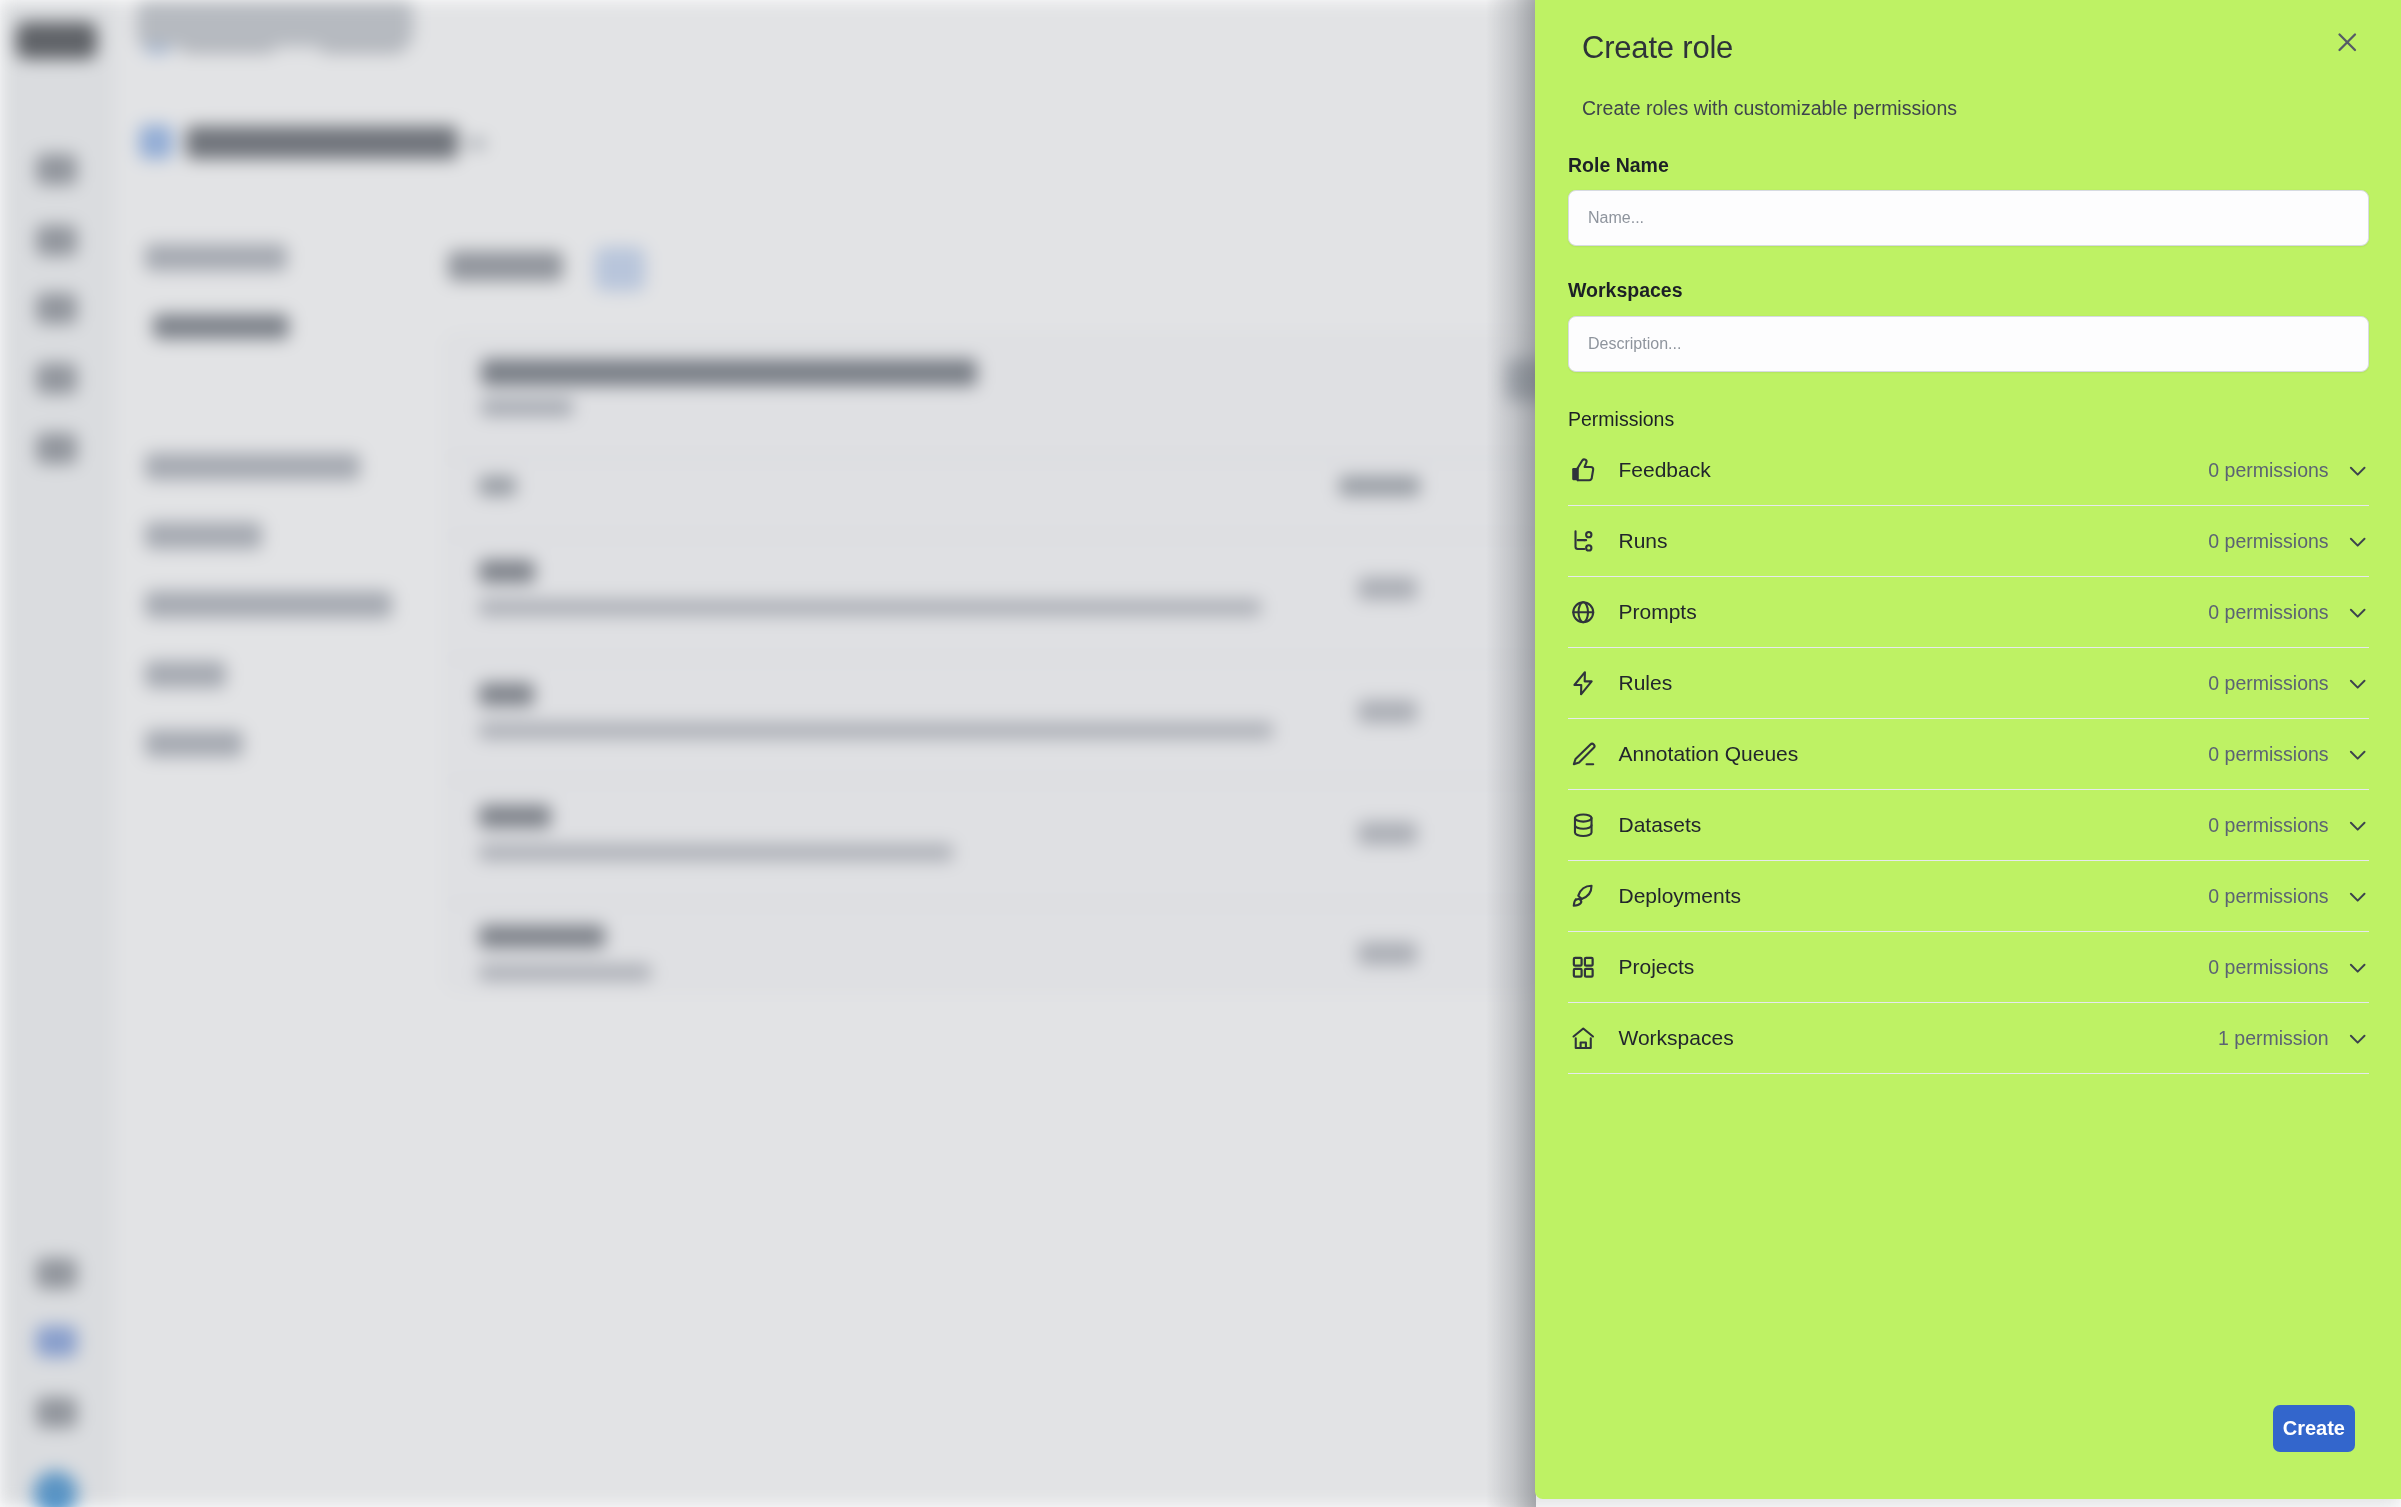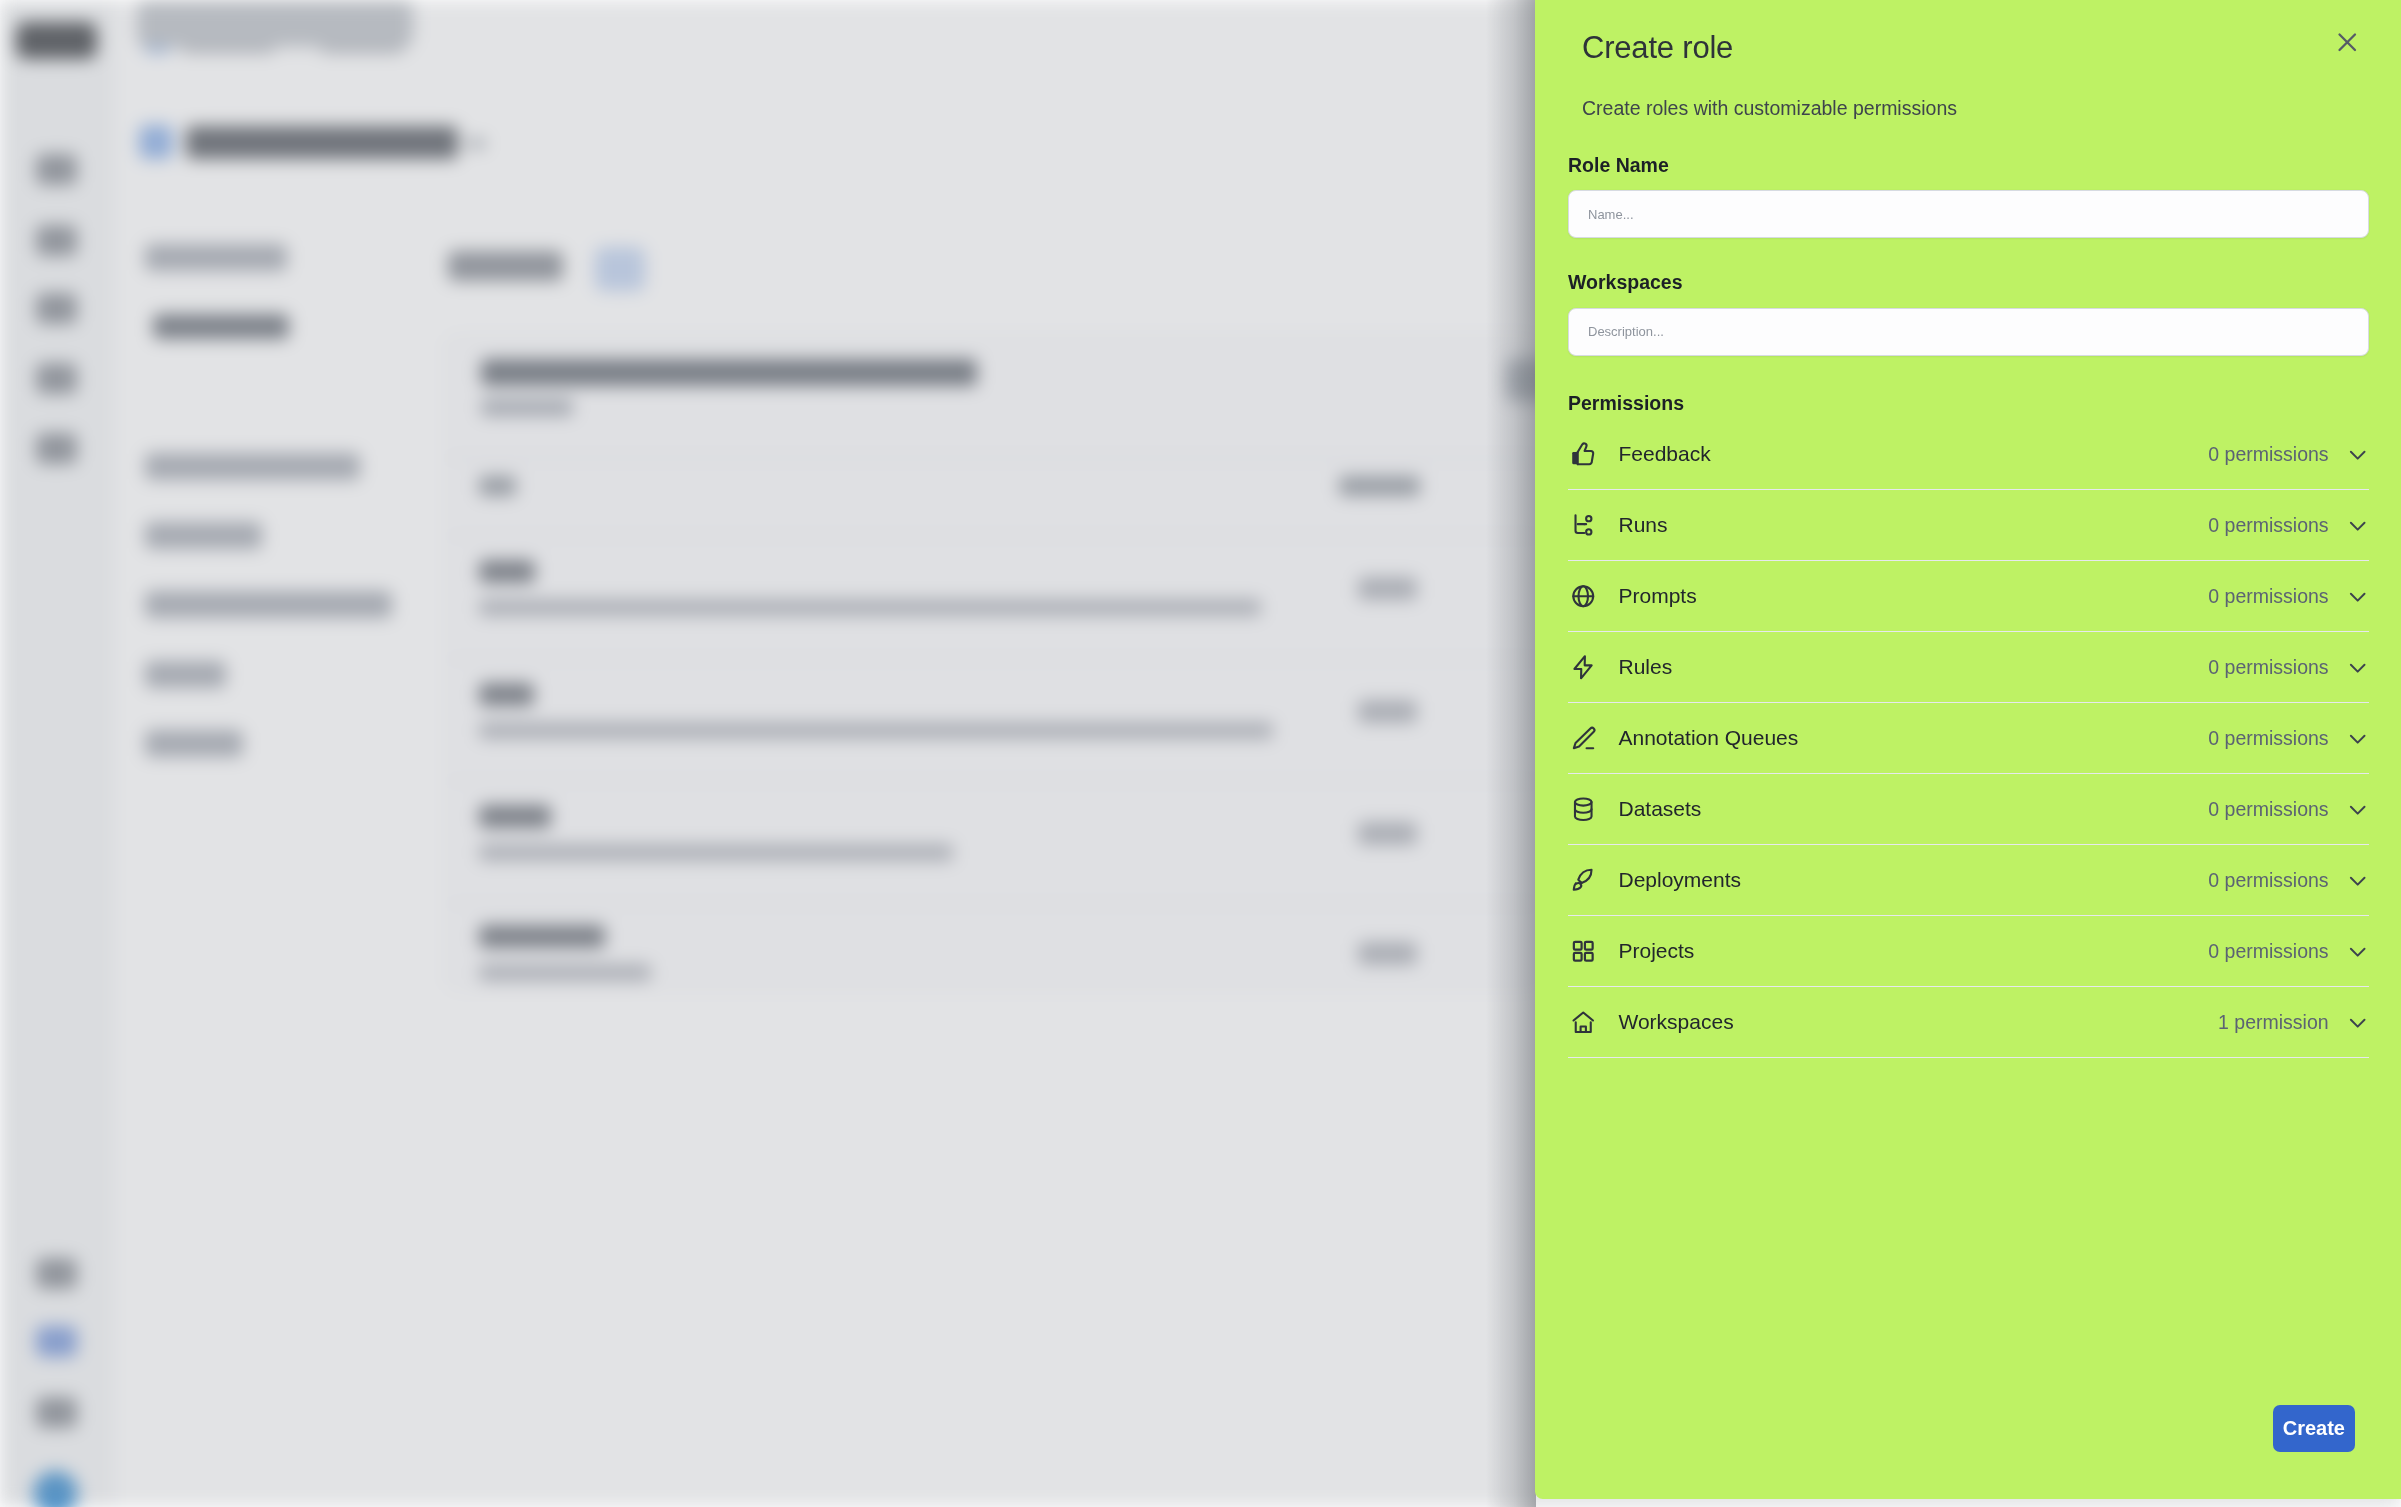"Name..." .field-input { font-size: 13px -> 16px; height: 48px -> 56px }
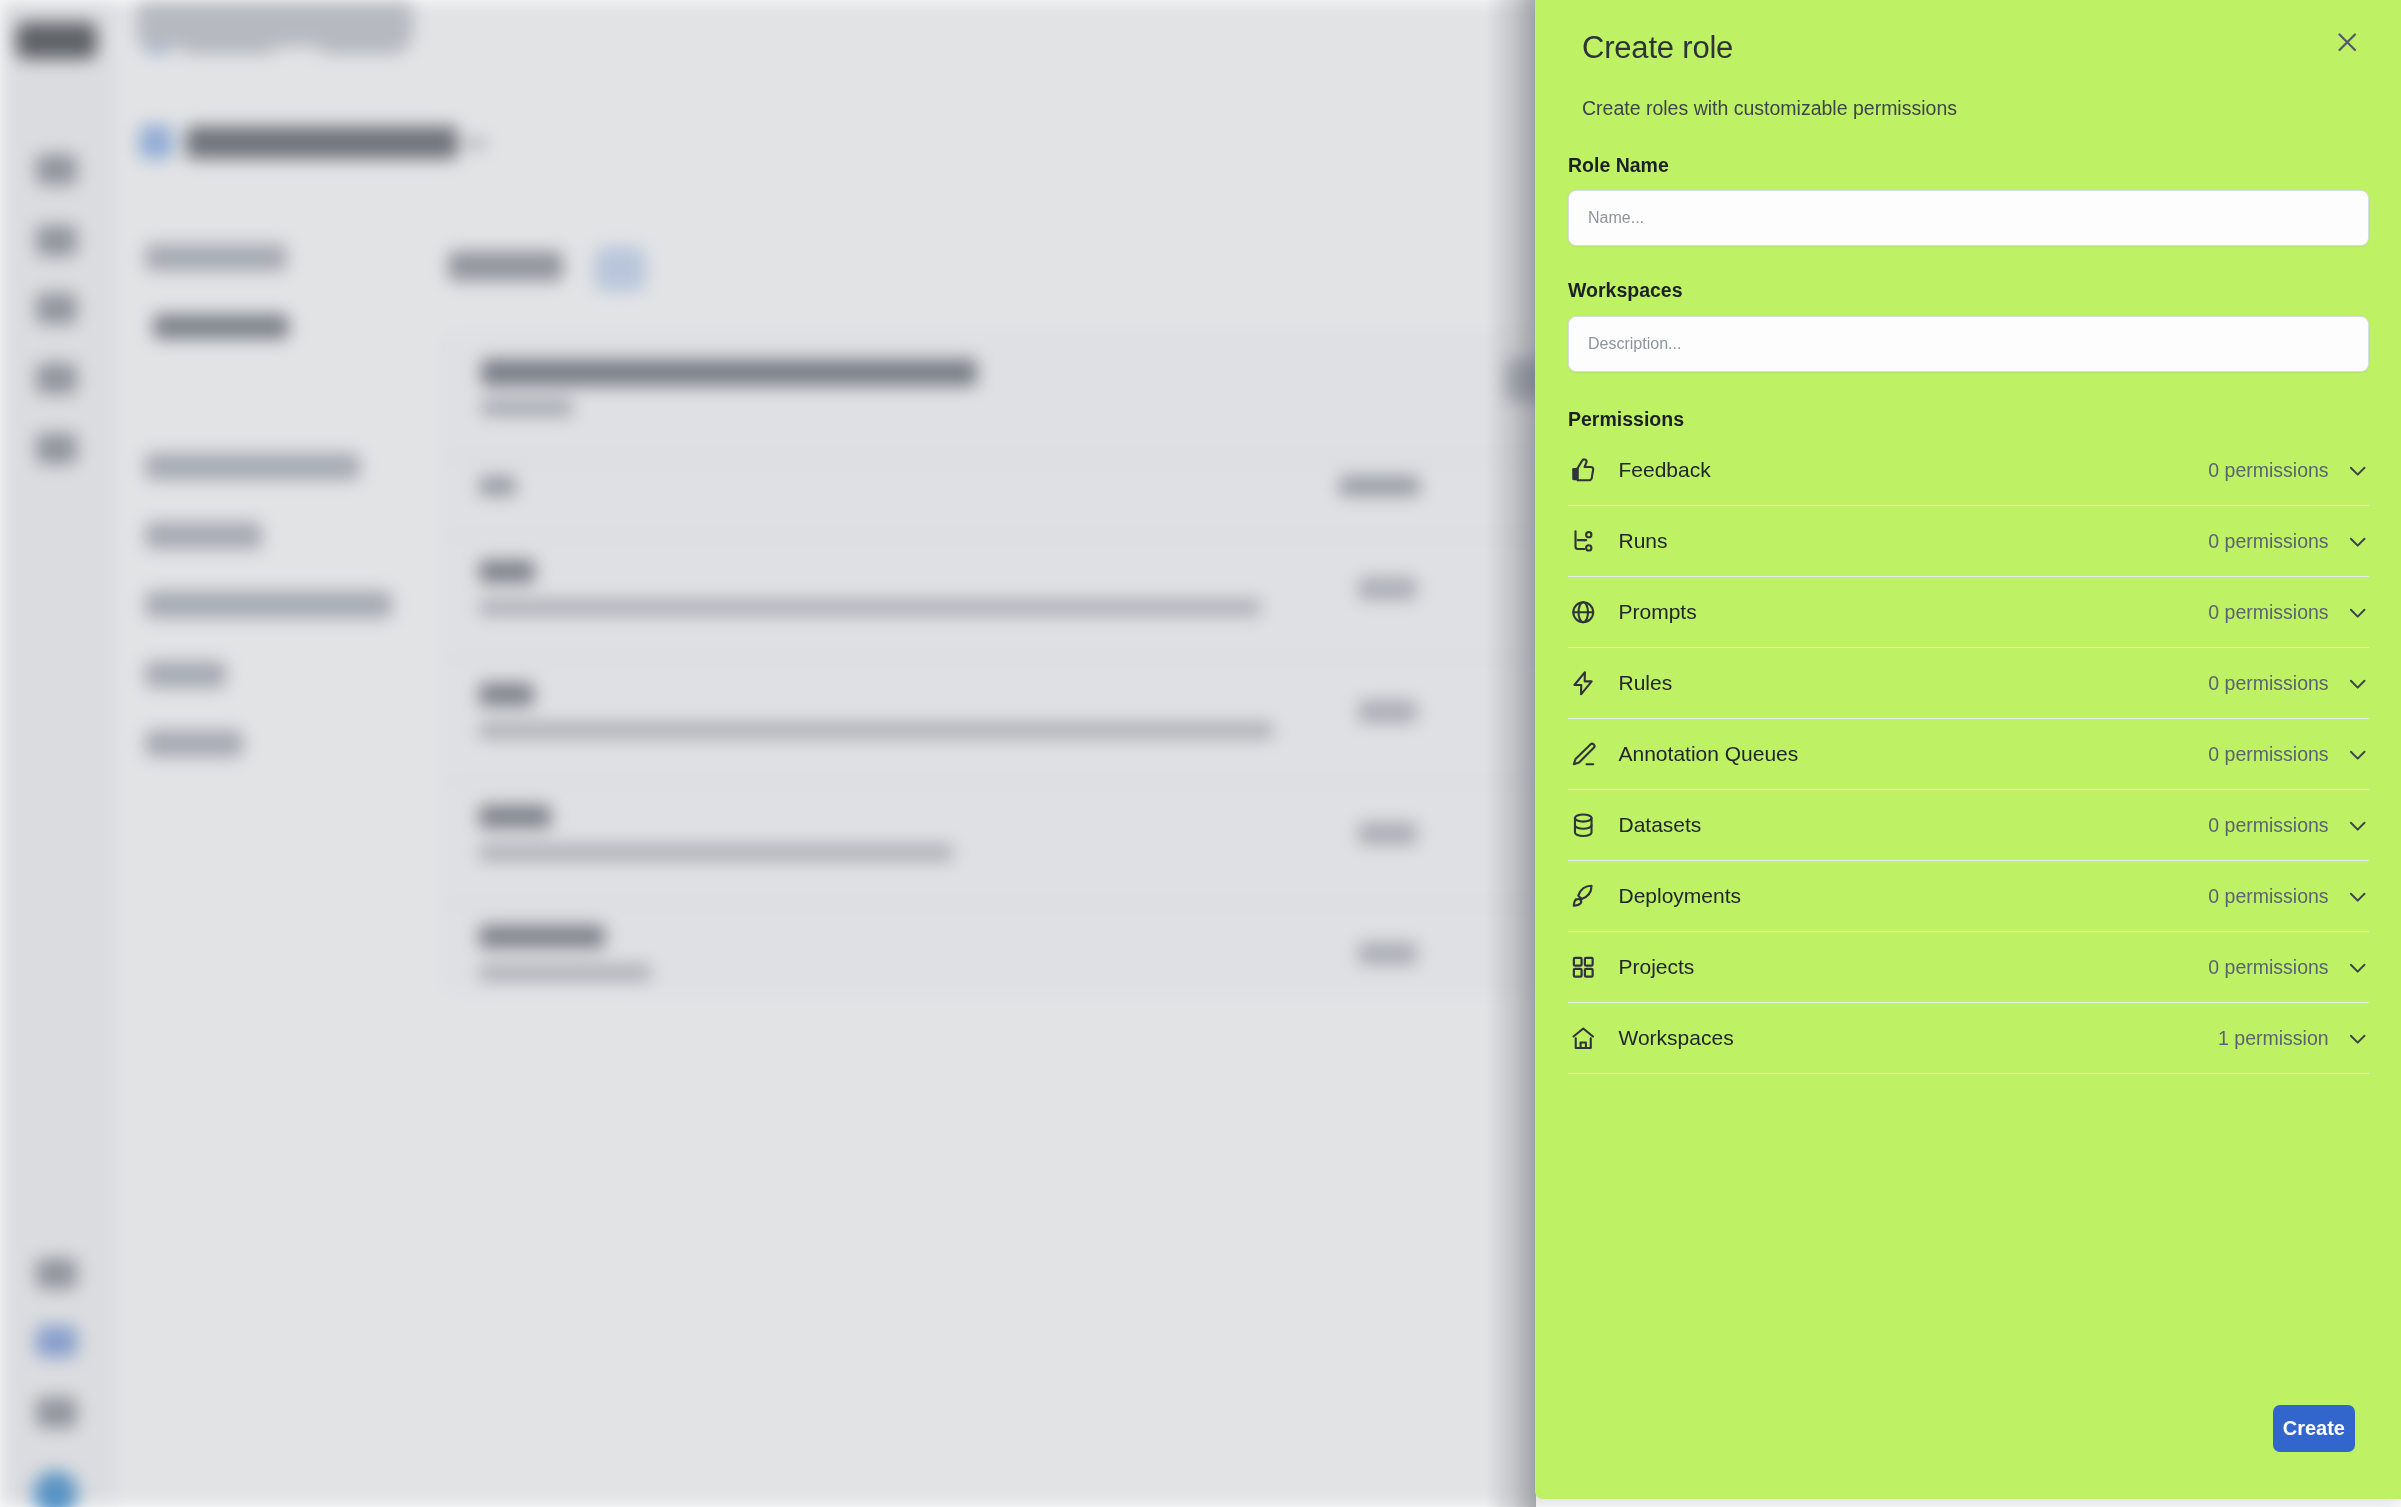"Permissions" #permissions-label { font-weight: bold -> normal }
